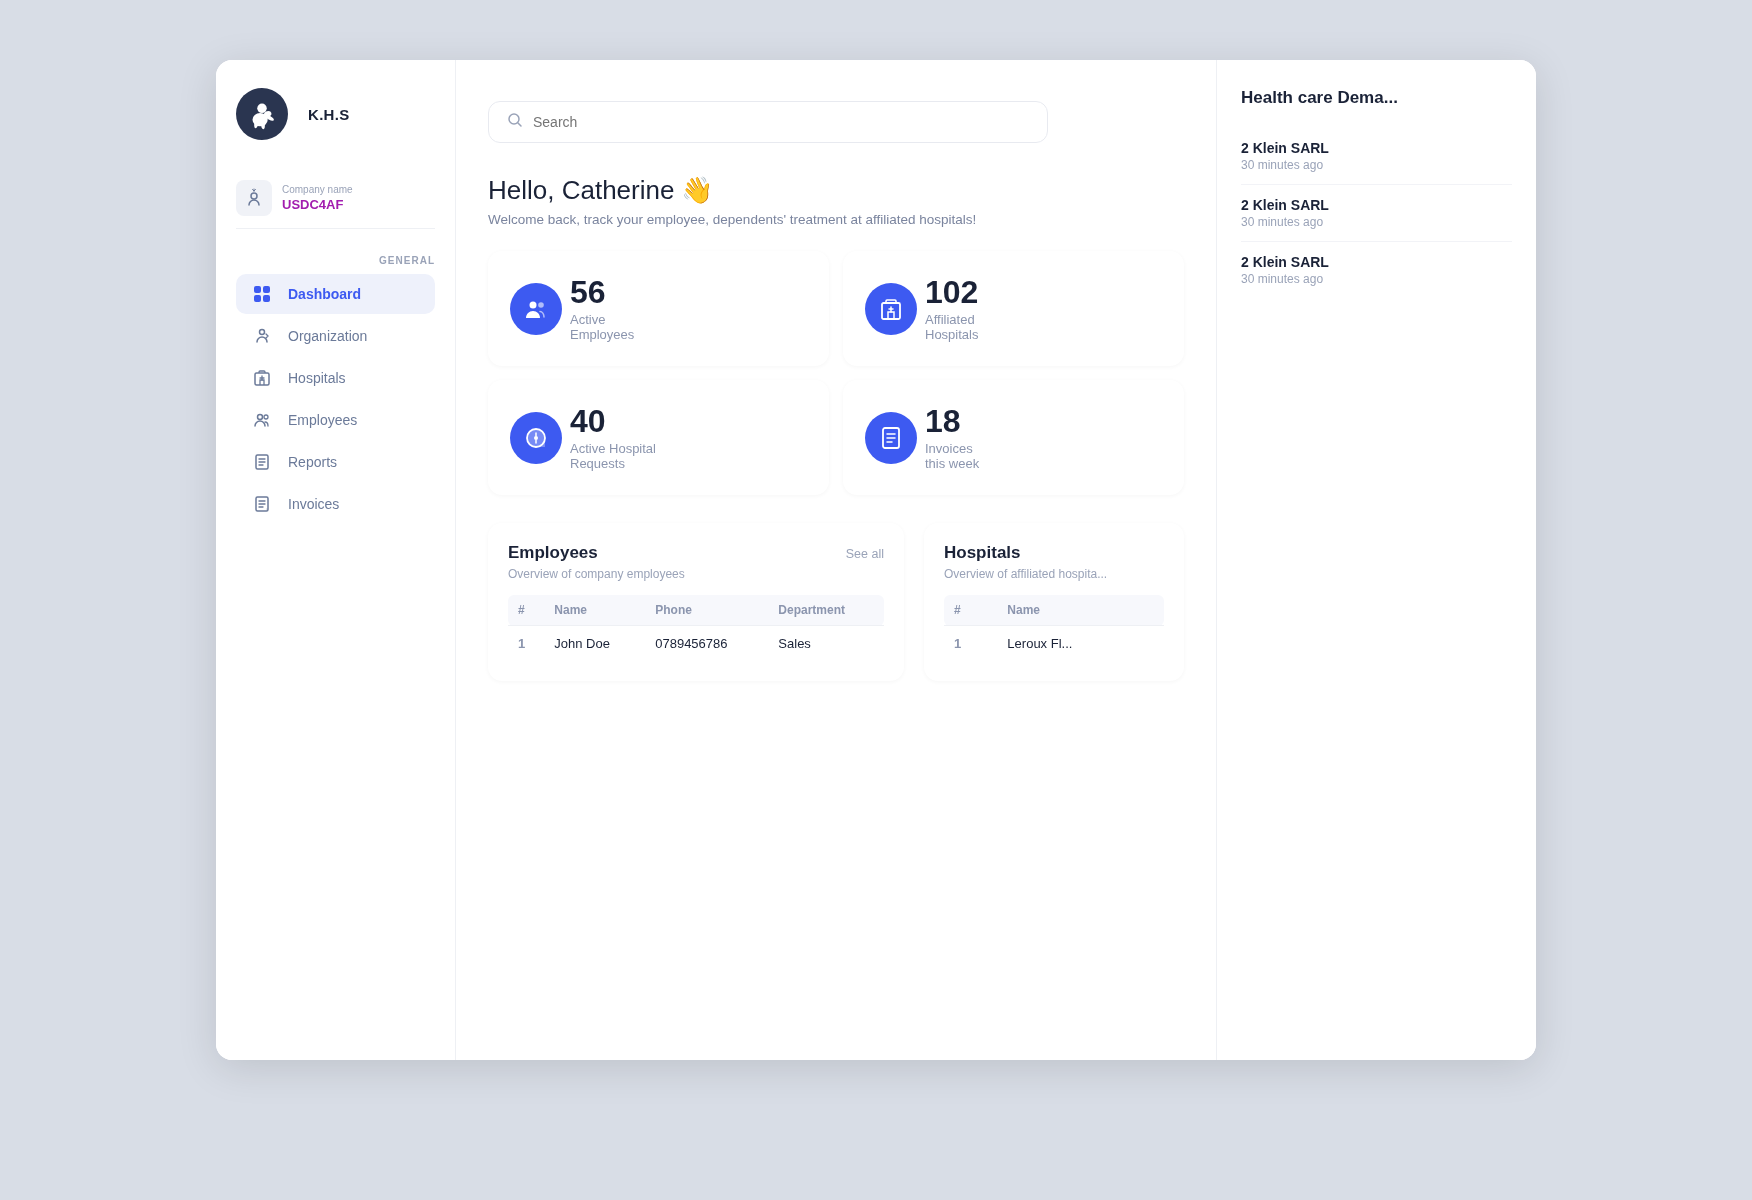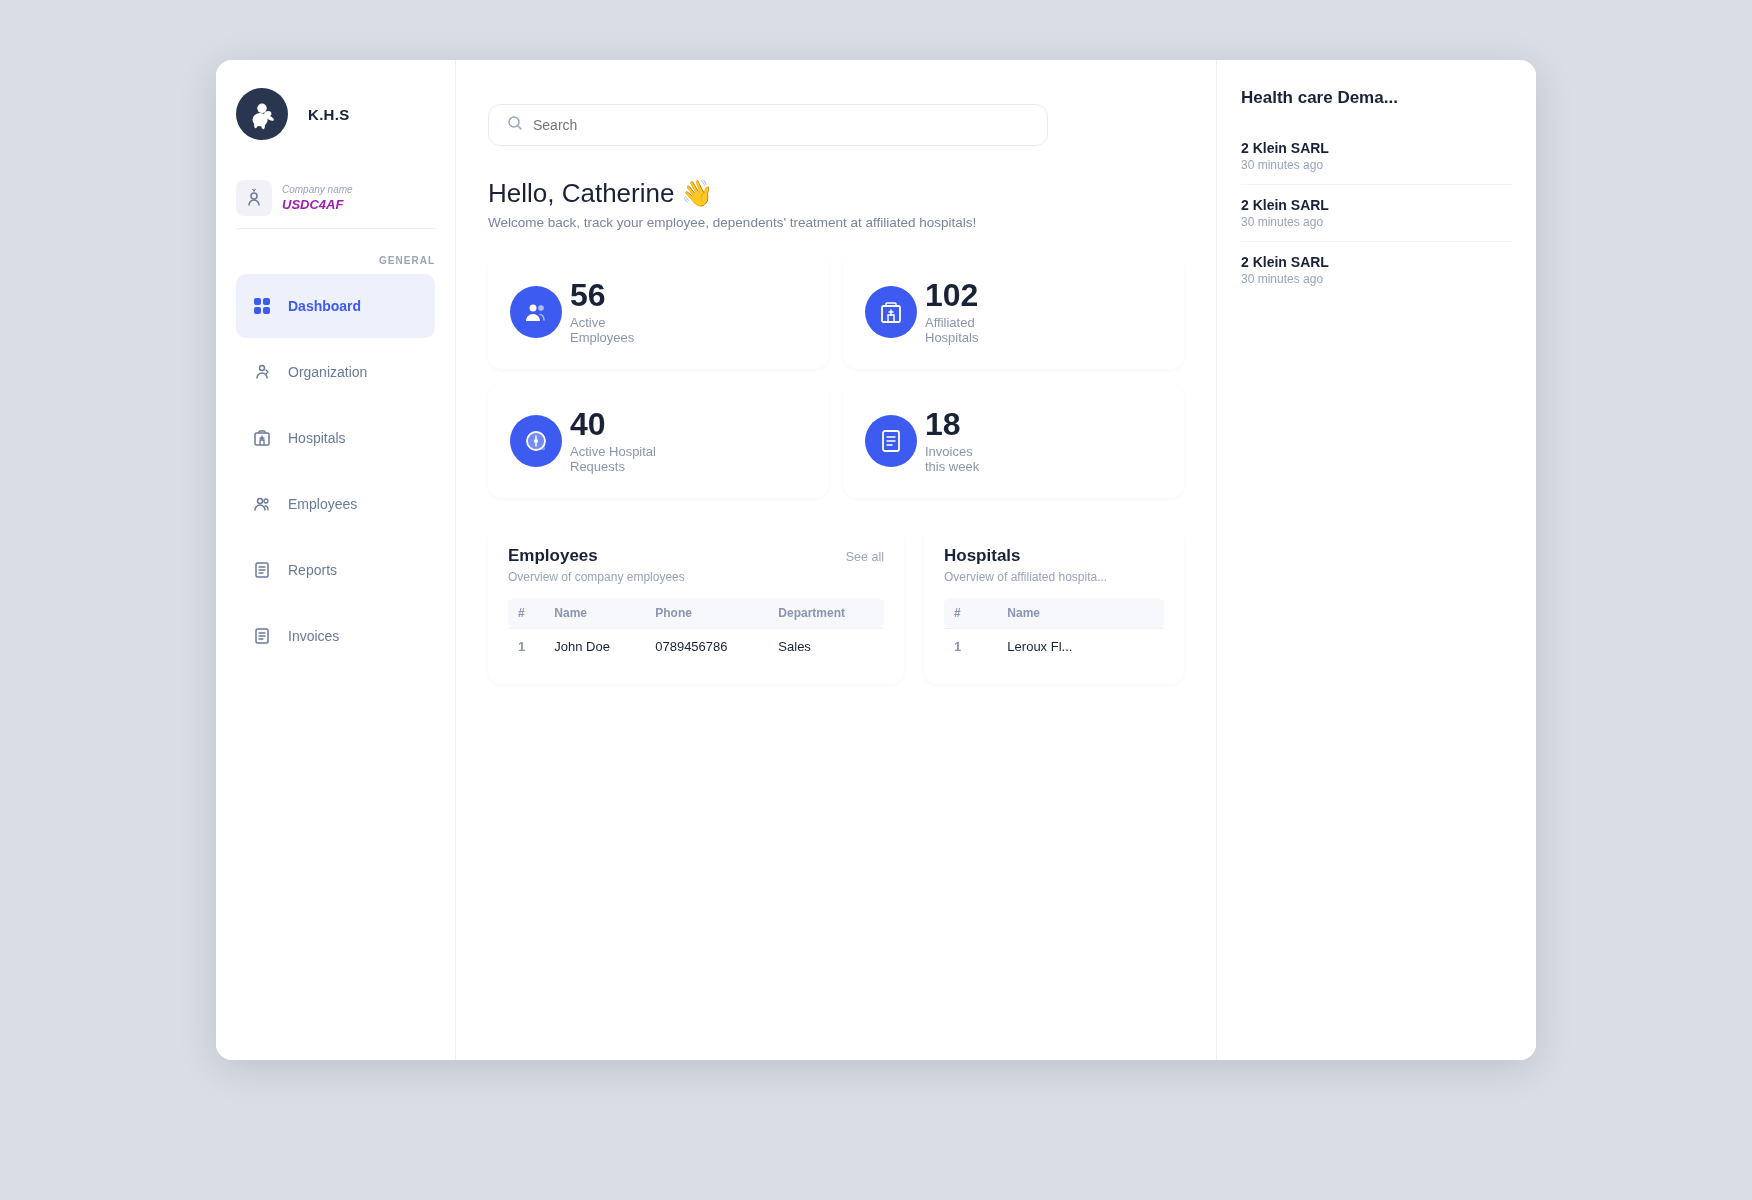"Search" .main-scrollable { margin-top: 12px -> none; padding: 32px 32px -> 41px 32px }
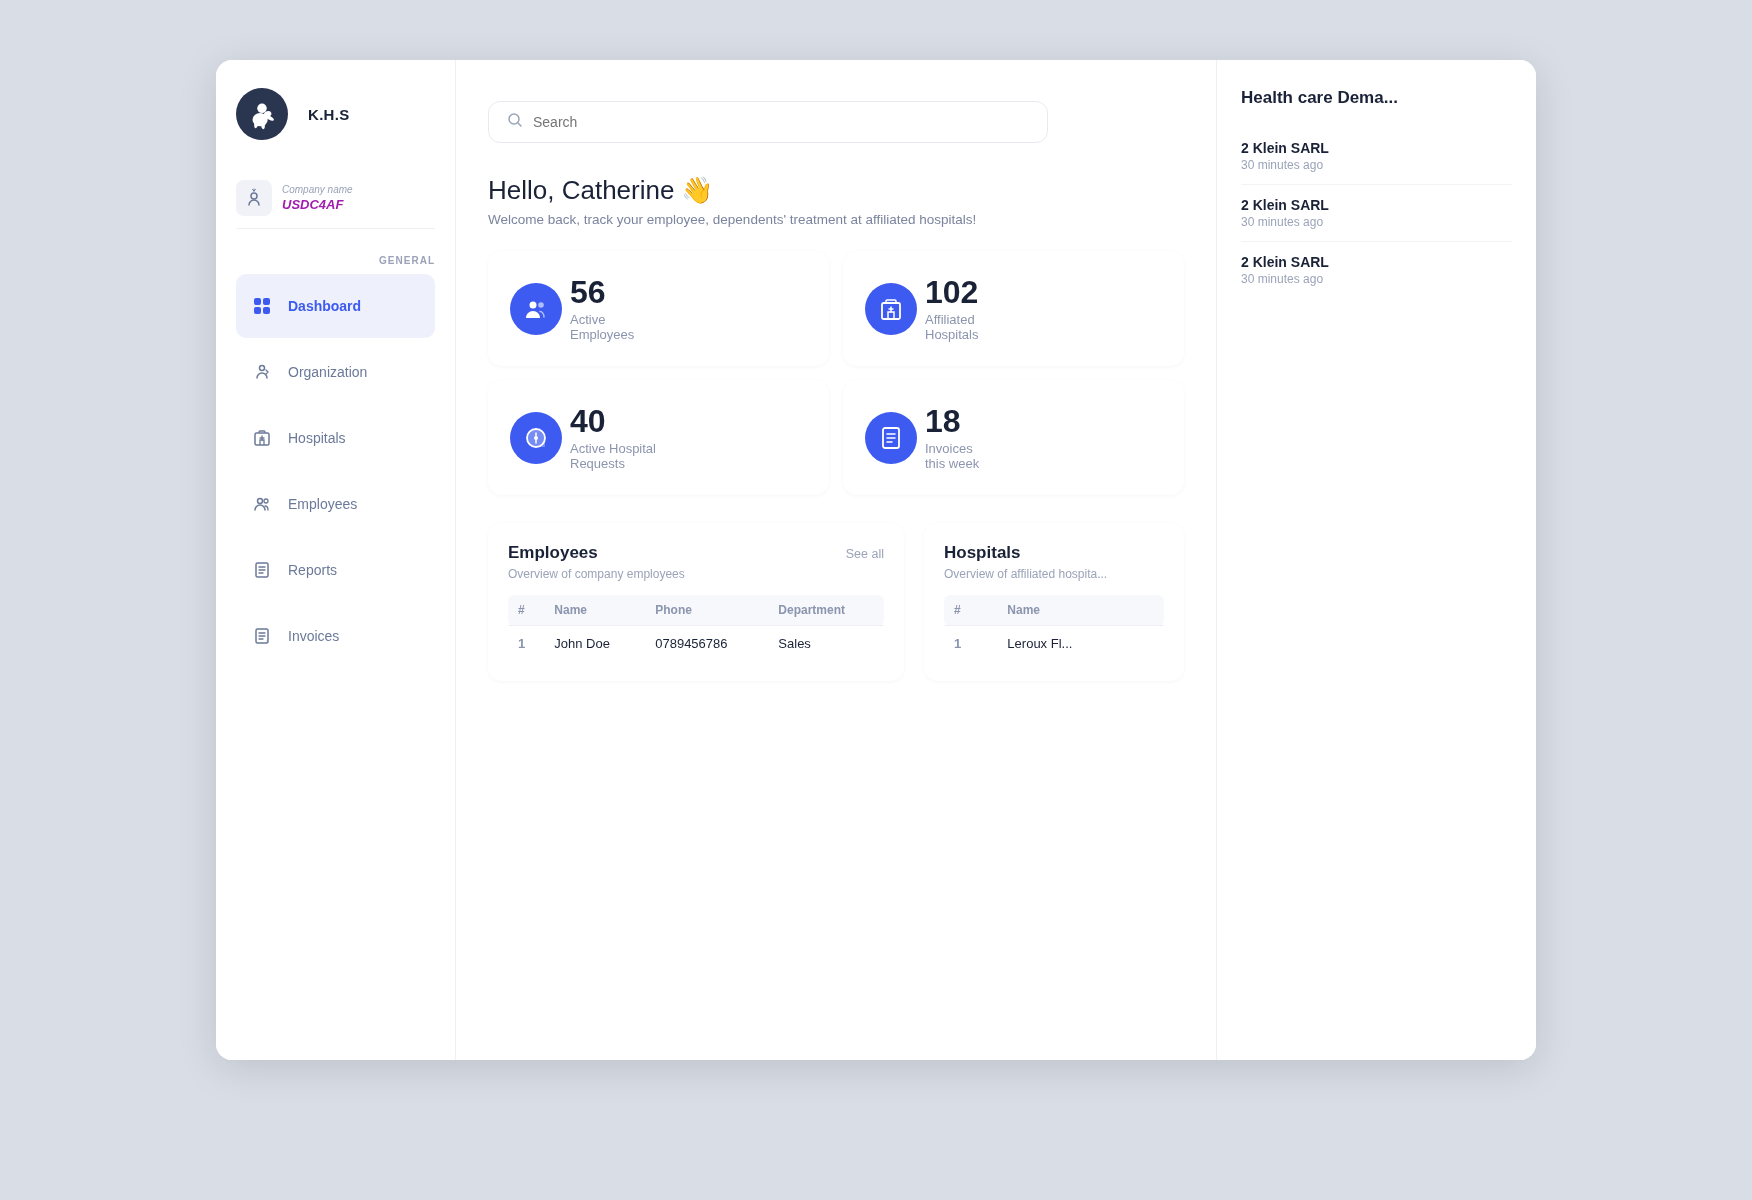"Company name" .company-area { font-style: italic -> none }
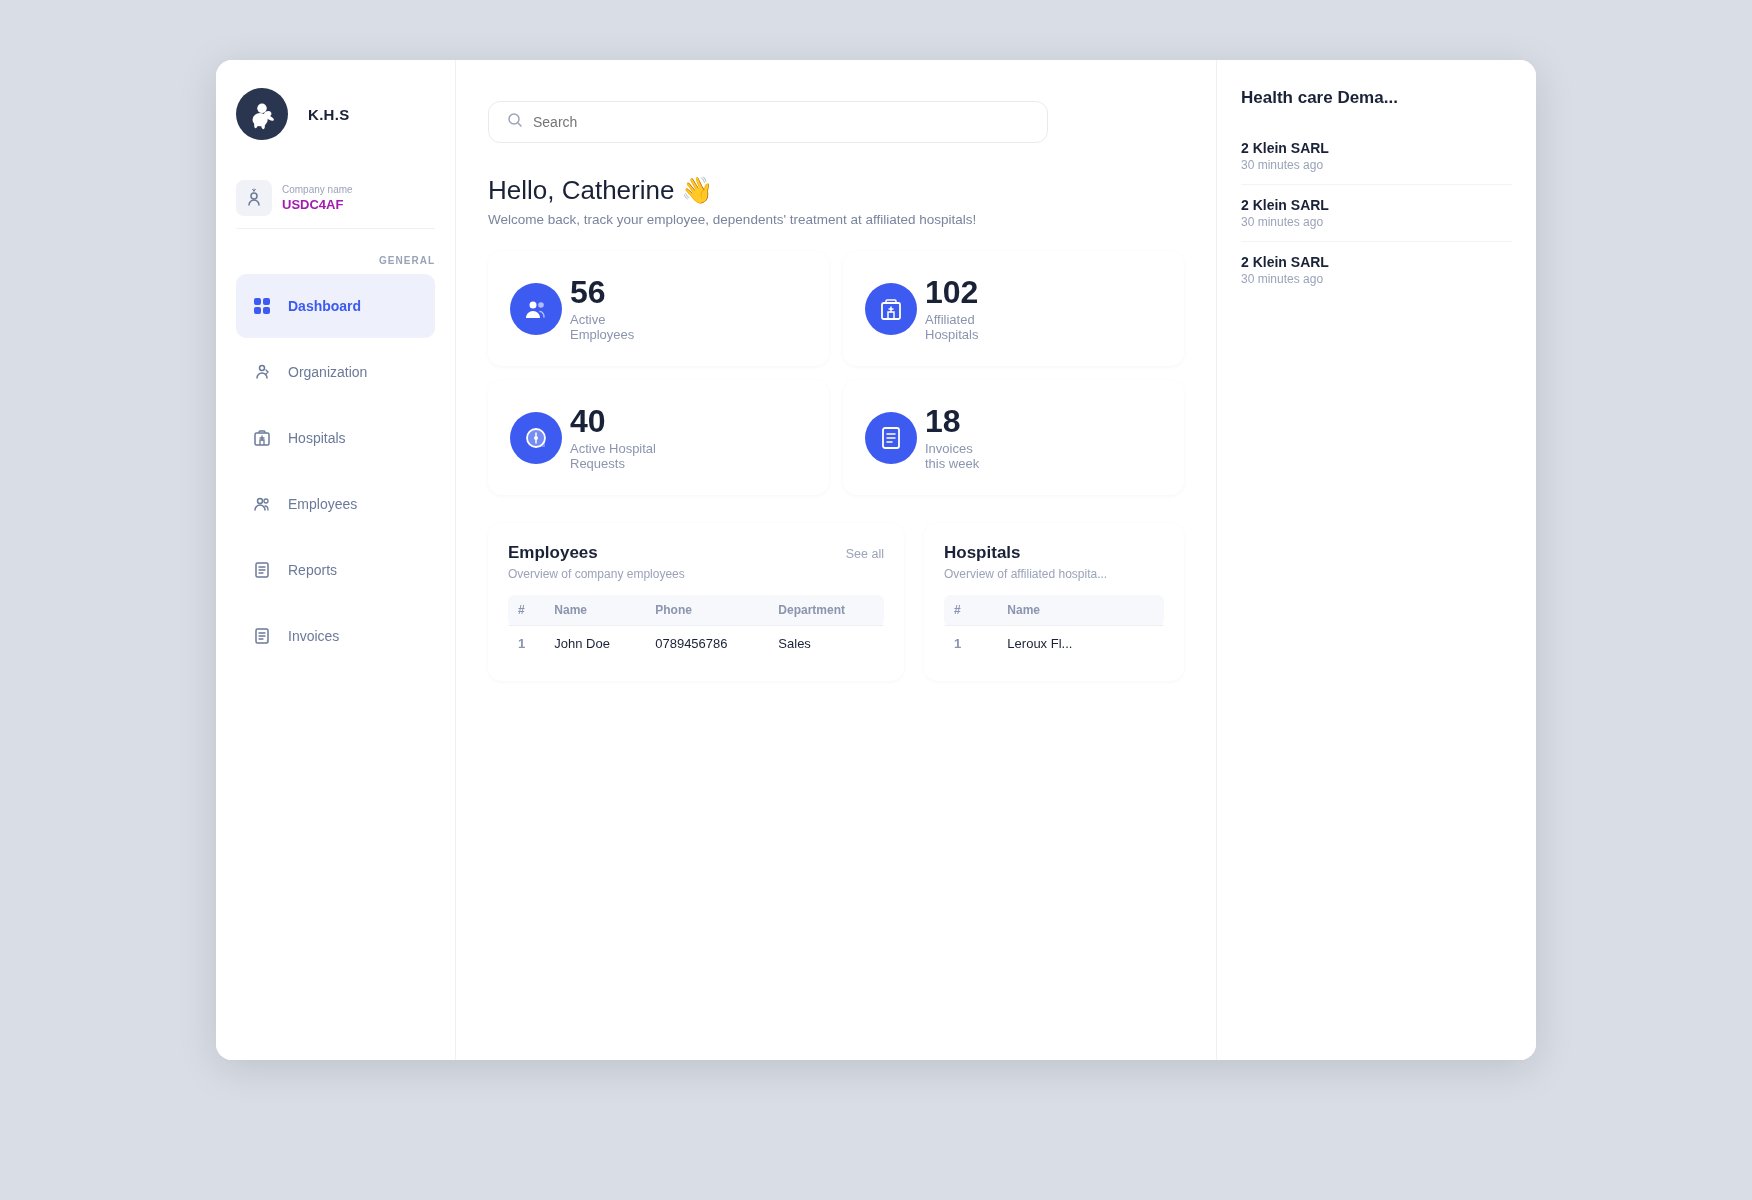"Dashboard" .nav-item { padding: 18px 12px -> 6px 12px }
